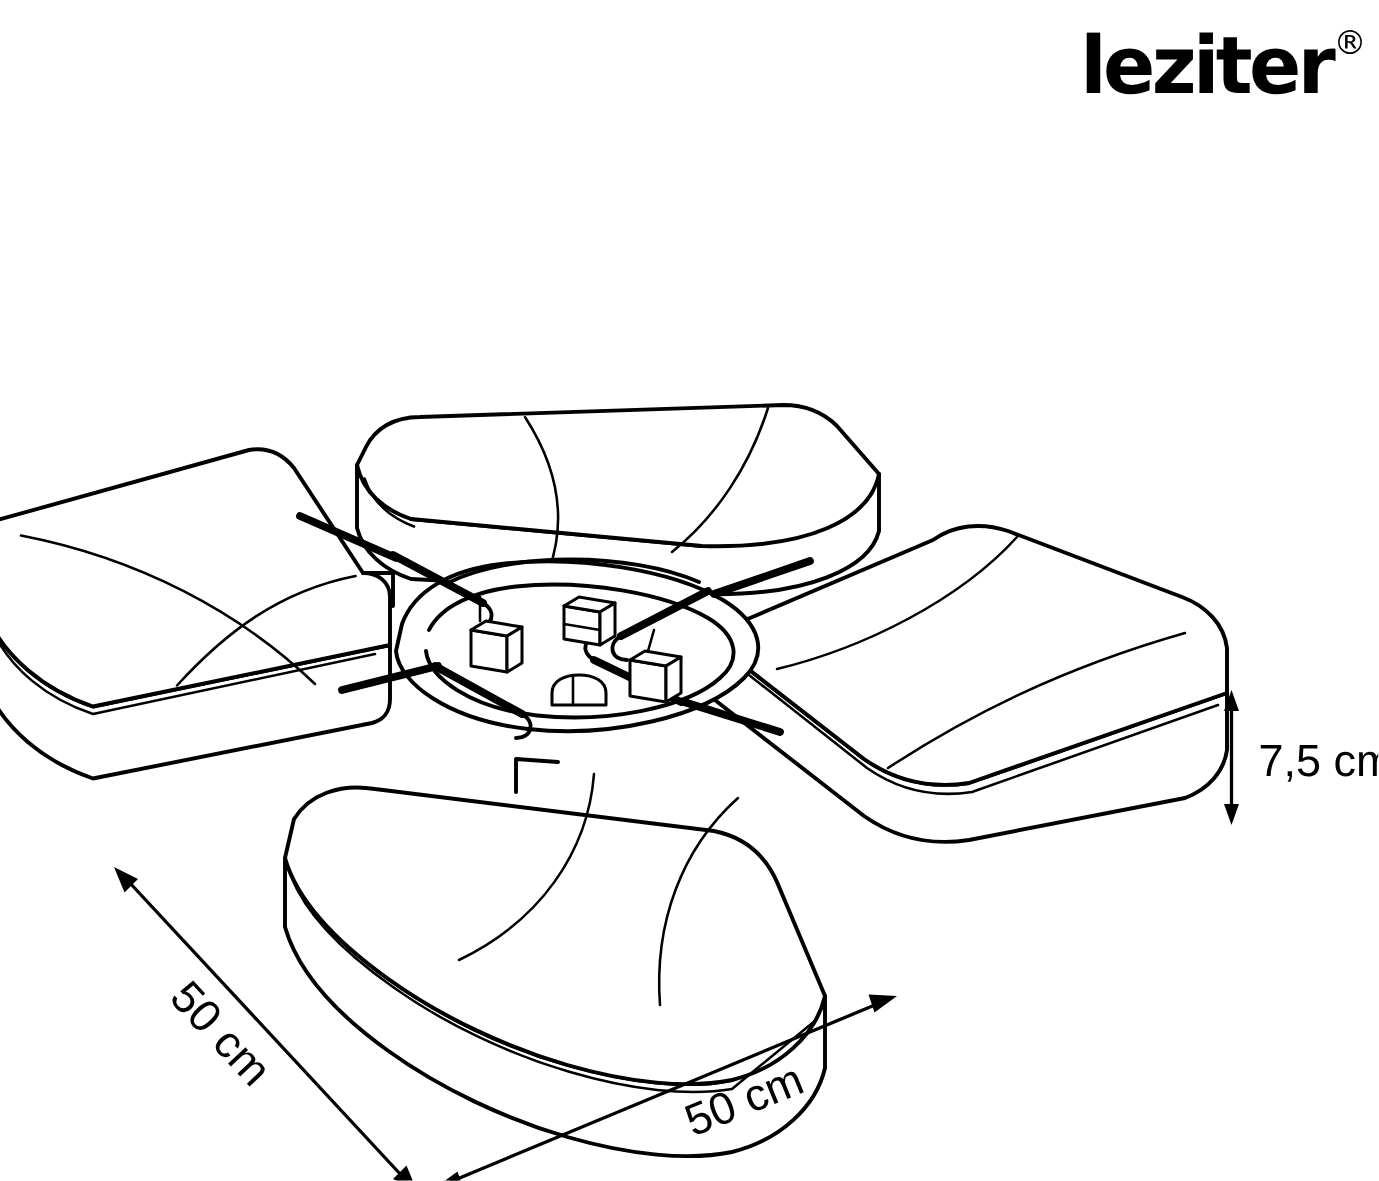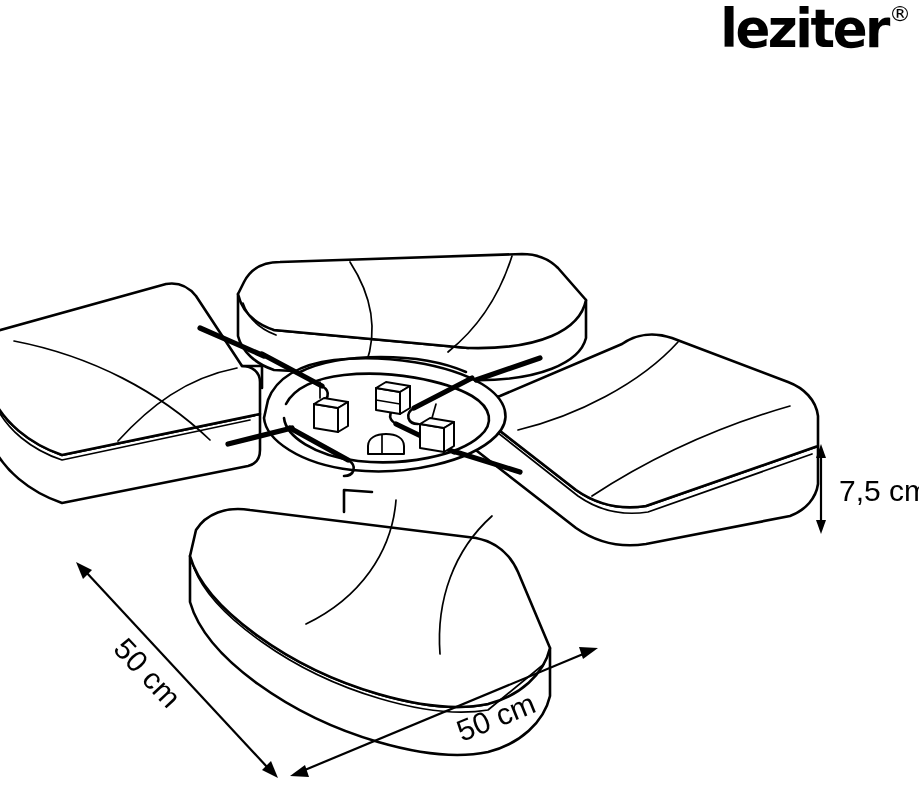"leziter" #stage { top: 0 -> 16px }
